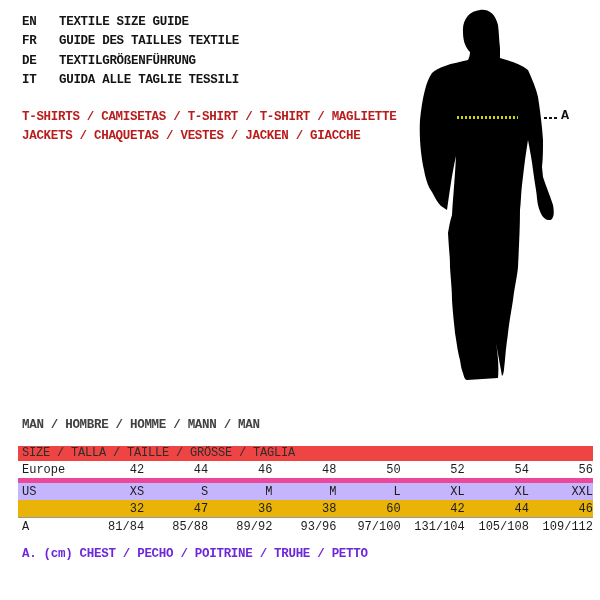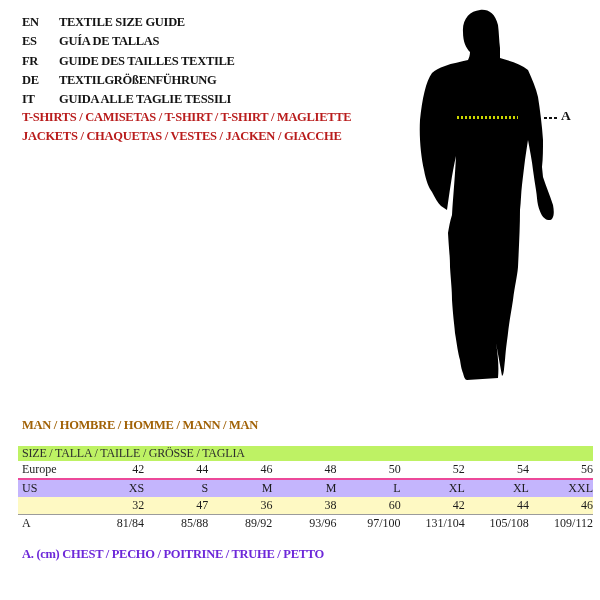"EN" .page { font-family: Liberation Serif, serif -> Liberation Mono, monospace }
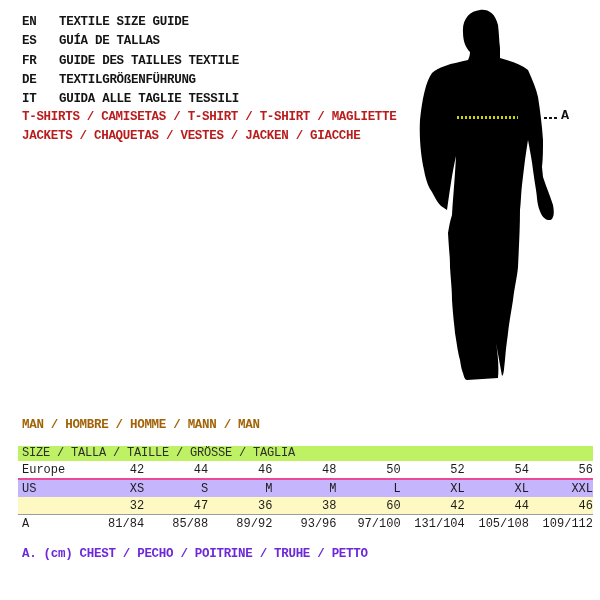"ES" div.lang-row { html: <div> <span>ES</span> <span>GUÍA DE TALLAS</span> </div> -> none }
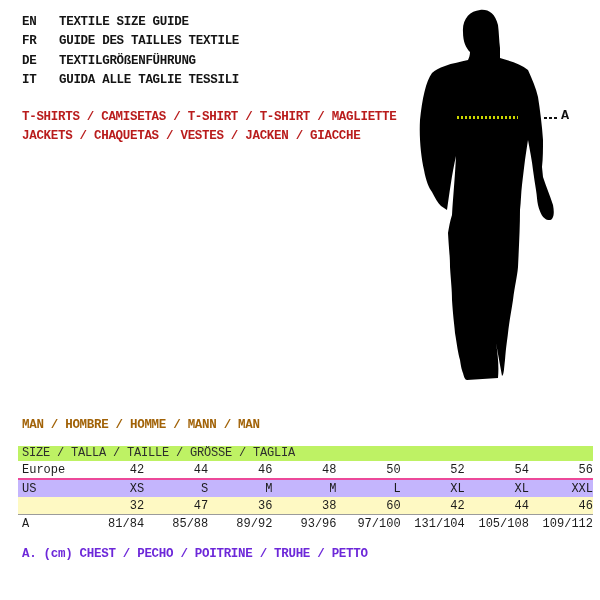"MAN / HOMBRE / HOMME" .gender { color: #a16207 -> #404040 }
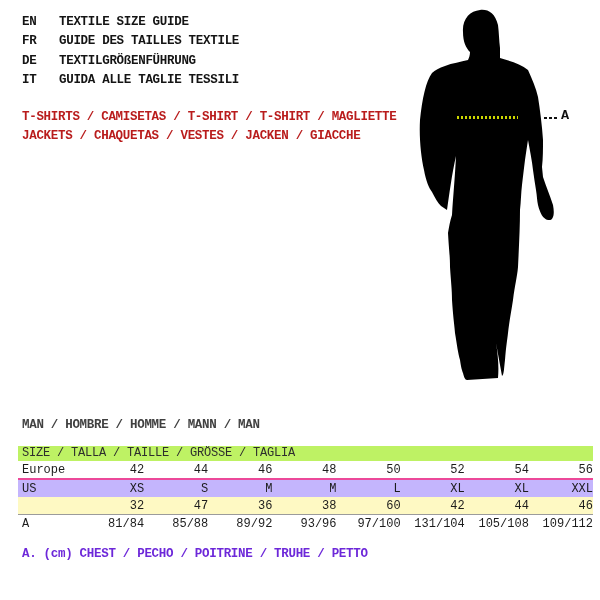"SIZE / TALLA / TAILLE" .thead { background: #bef264 -> #ef4444 }
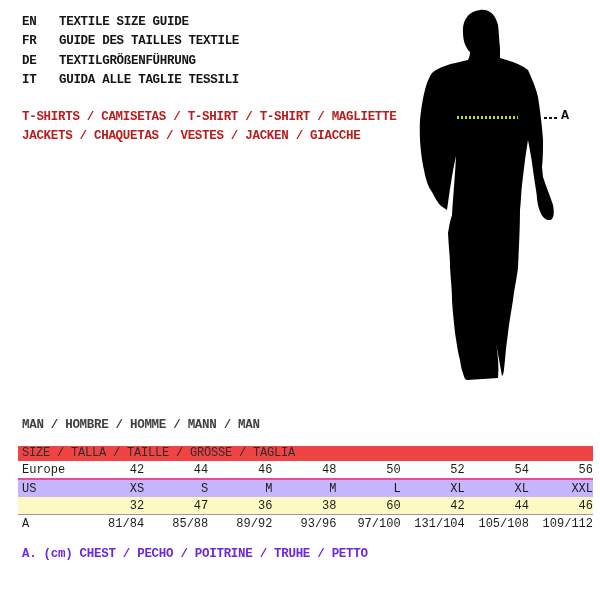"Europe" tr.row-europe { border-bottom: 2px solid #ec4899 -> 5px solid #ec4899 }
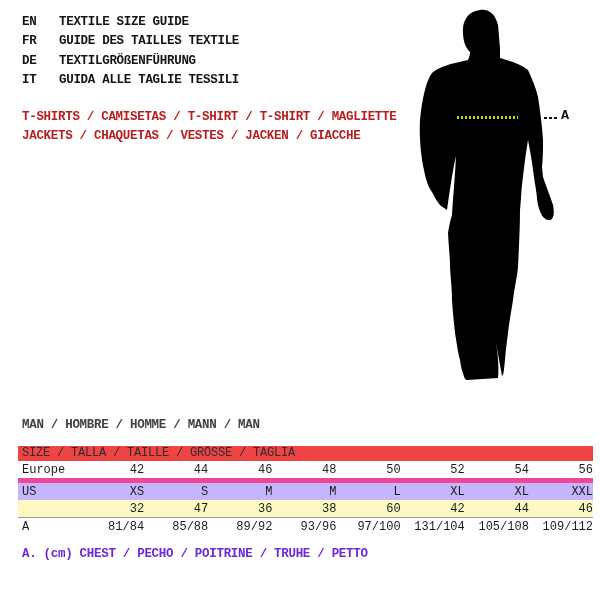"32" tr.row-num { background: #fef9c3 -> #eab308 }
